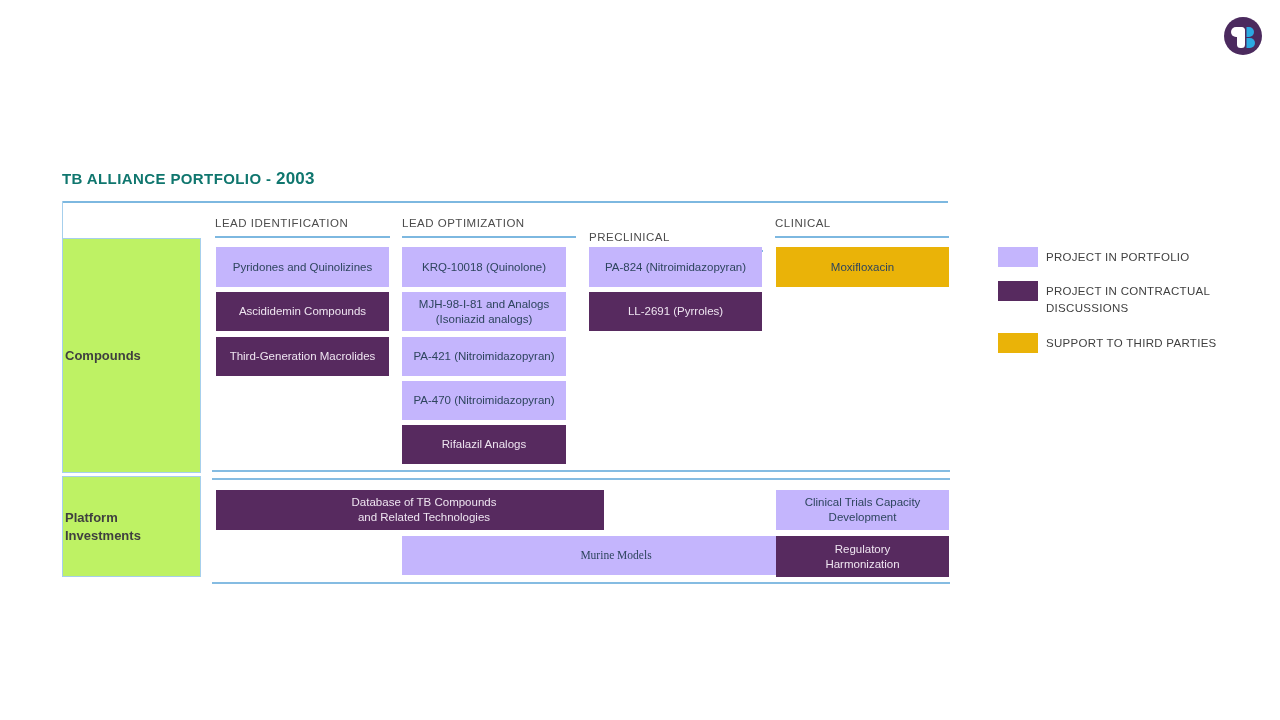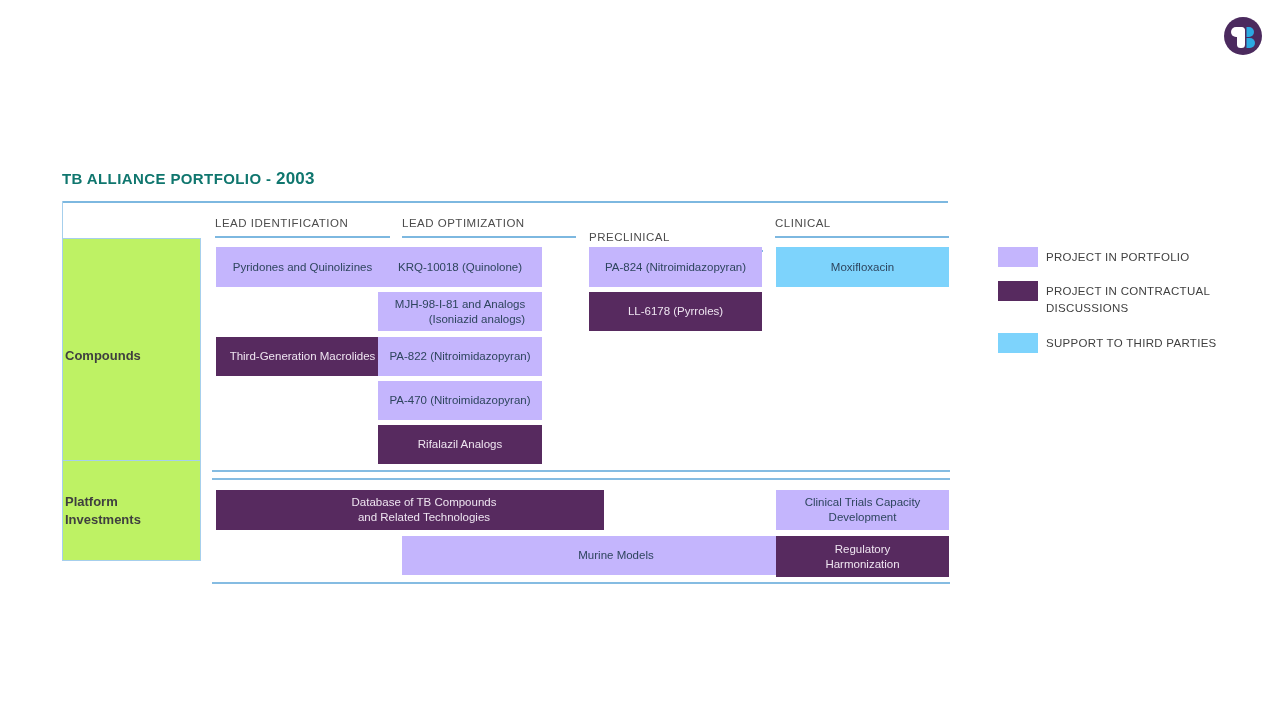"KRQ-10018 (Quinolone)" .c2 { left: 378px -> 402px; text-align: right -> none }
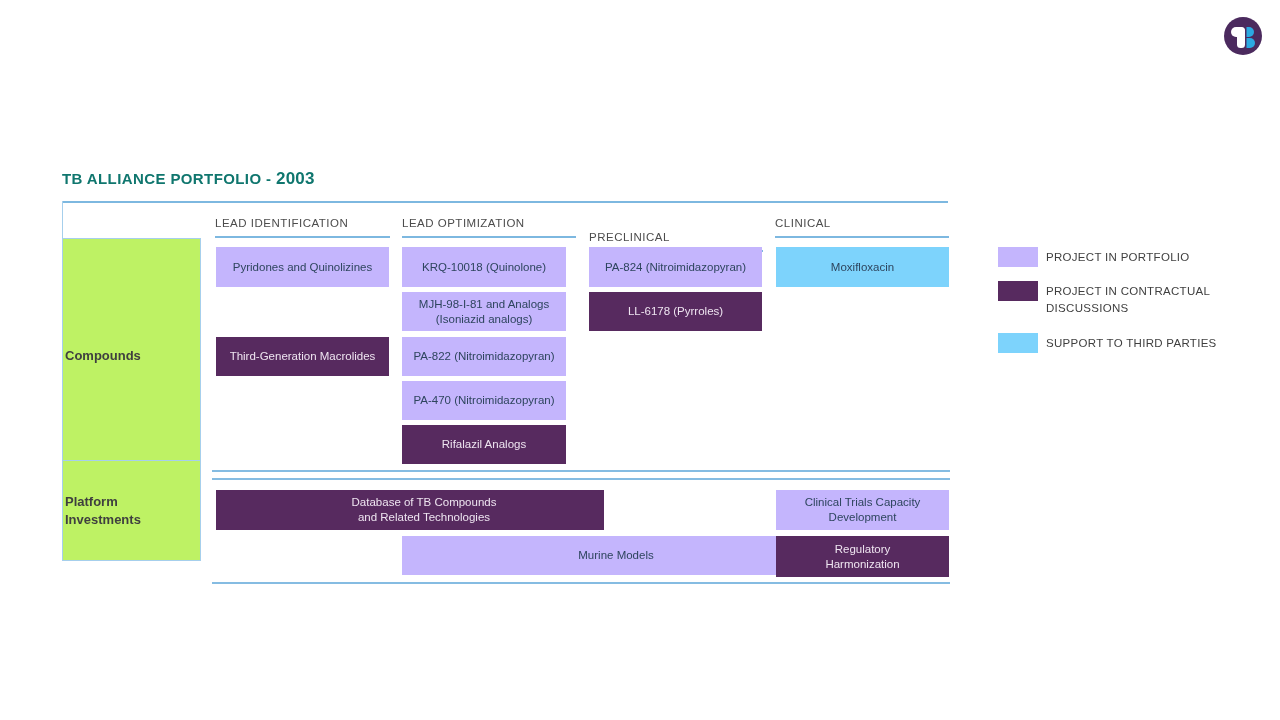"Moxifloxacin" .light { background: #7dd3fc -> #eab308 }
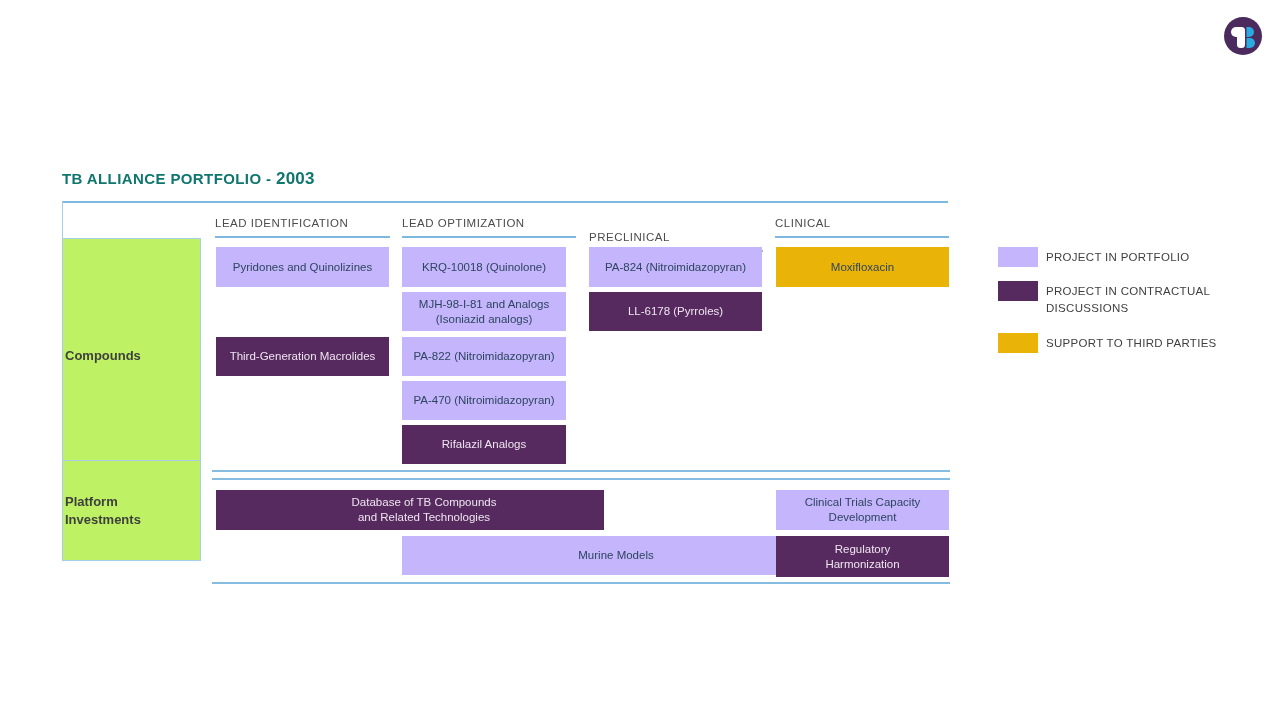"Ascididemin Compounds" div.box { html: none -> <div>Ascididemin Compounds</div> }
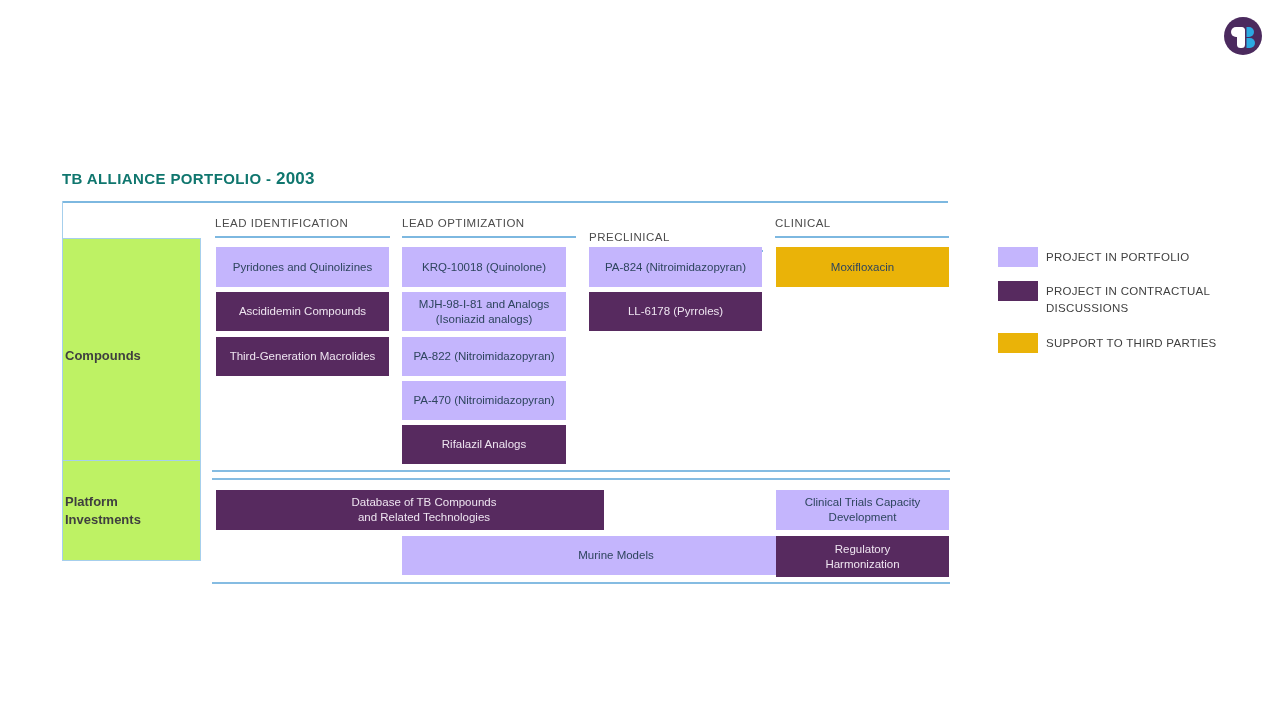"LL-6178 (Pyrroles)" div.box { text: LL-6178 -> LL-2691 }
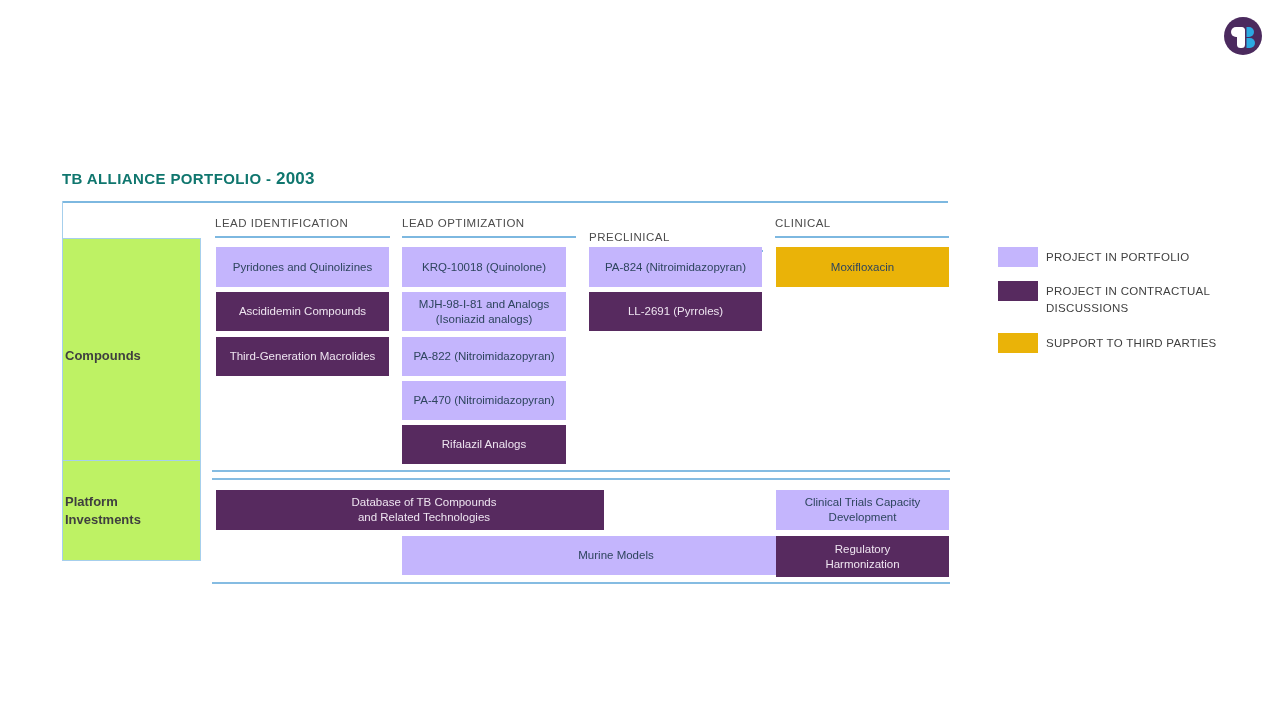"PA-822 (Nitroimidazopyran)" div.box { text: PA-822 -> PA-421 }
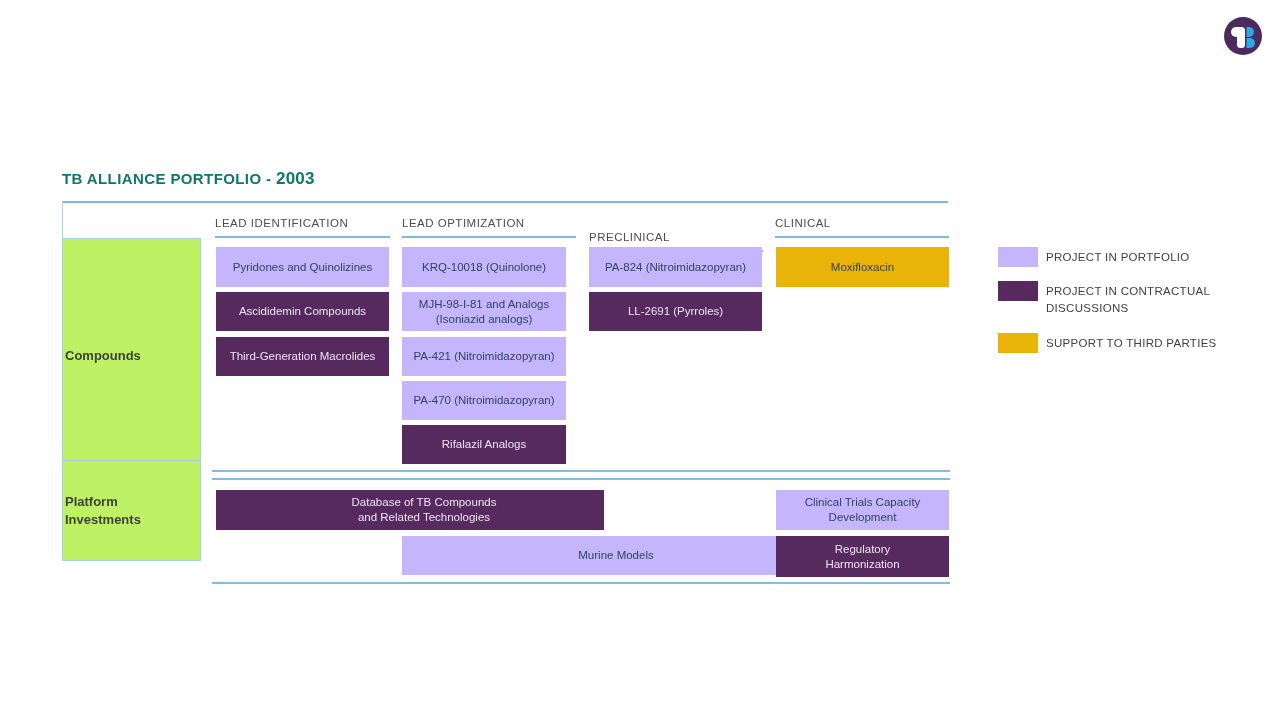"Platform" .bracket-platform { top: 460px -> 476px }
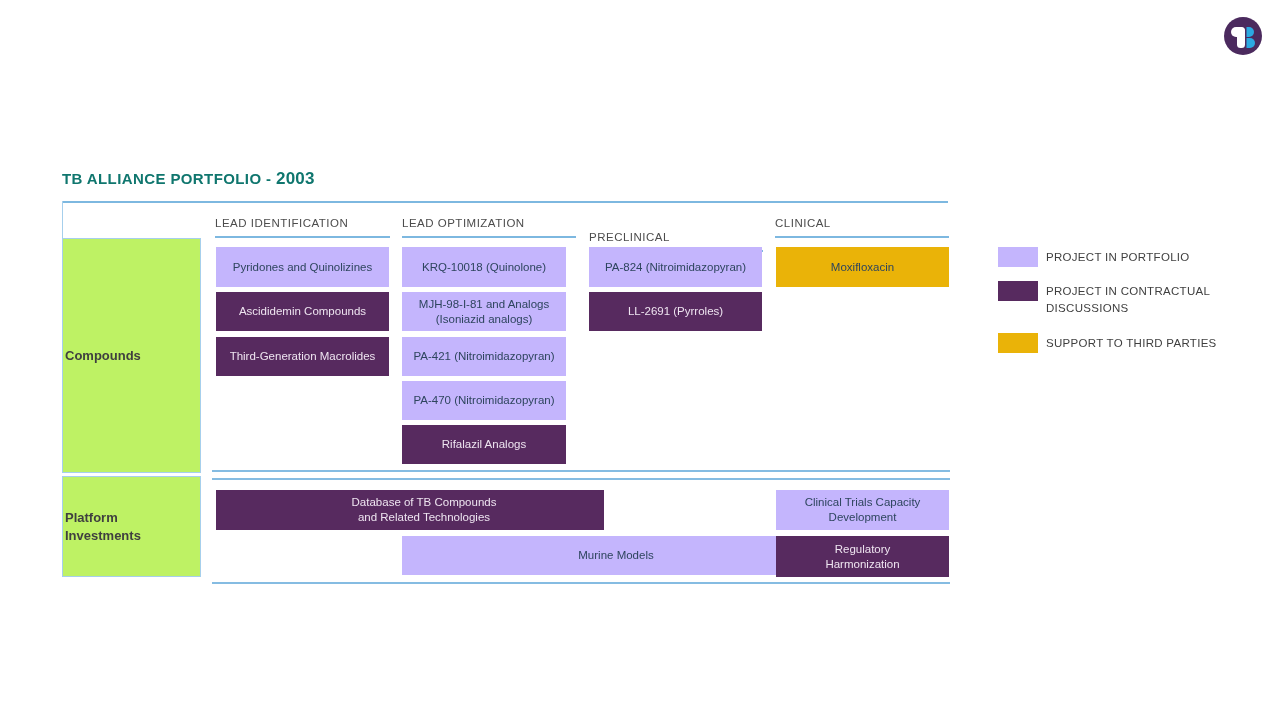"Murine Models" .p-murine { font-family: none -> Liberation Serif, serif }
